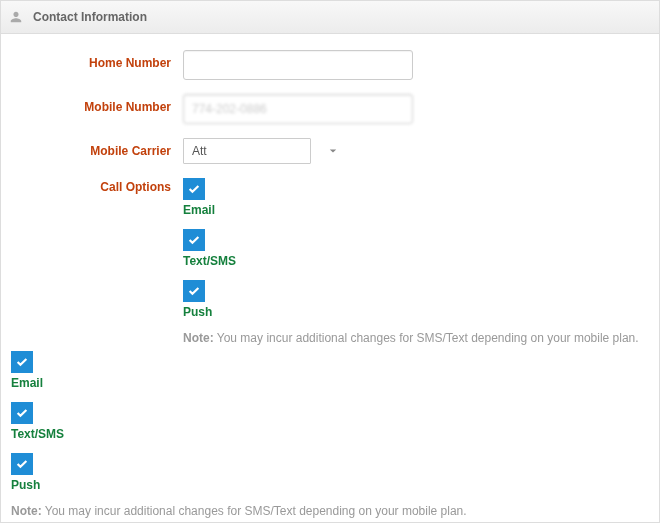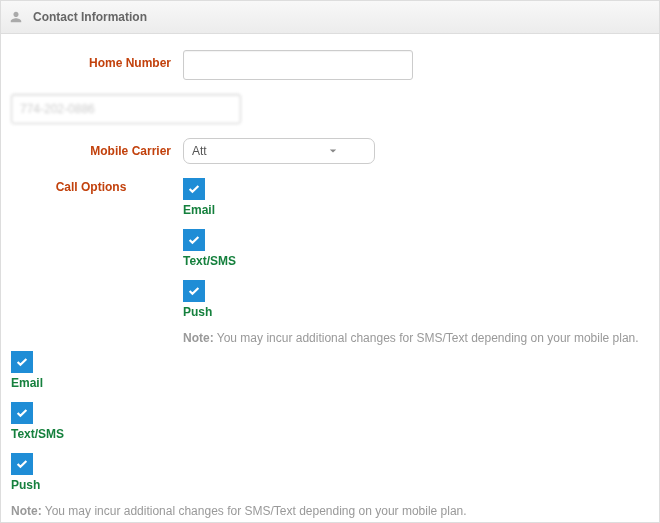"Mobile Number" div.label-col { html: none -> <div>Mobile Number</div> }
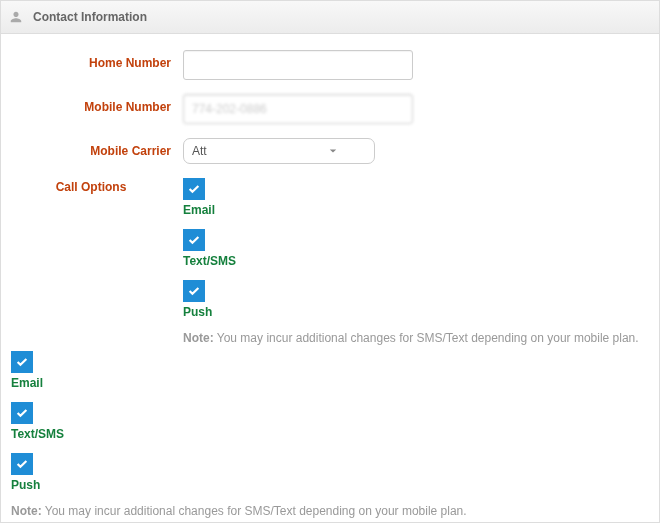"Att" .select-input { border-radius: 7px -> 1px; width: 192px -> 128px }
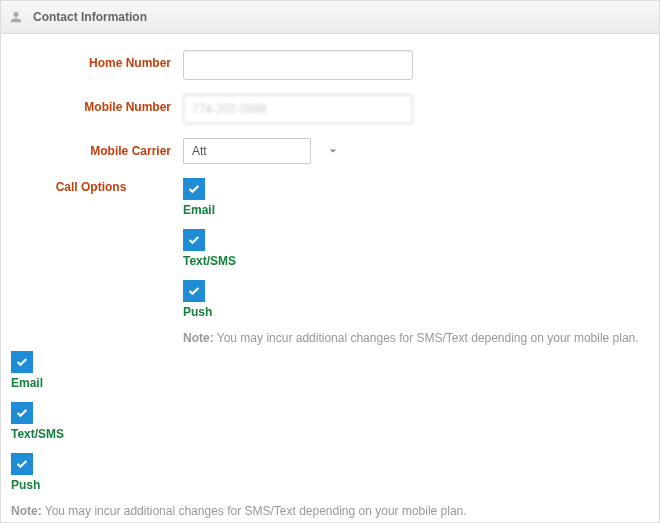"Call Options" .form-row.options .label-col { text-align: center -> none }
